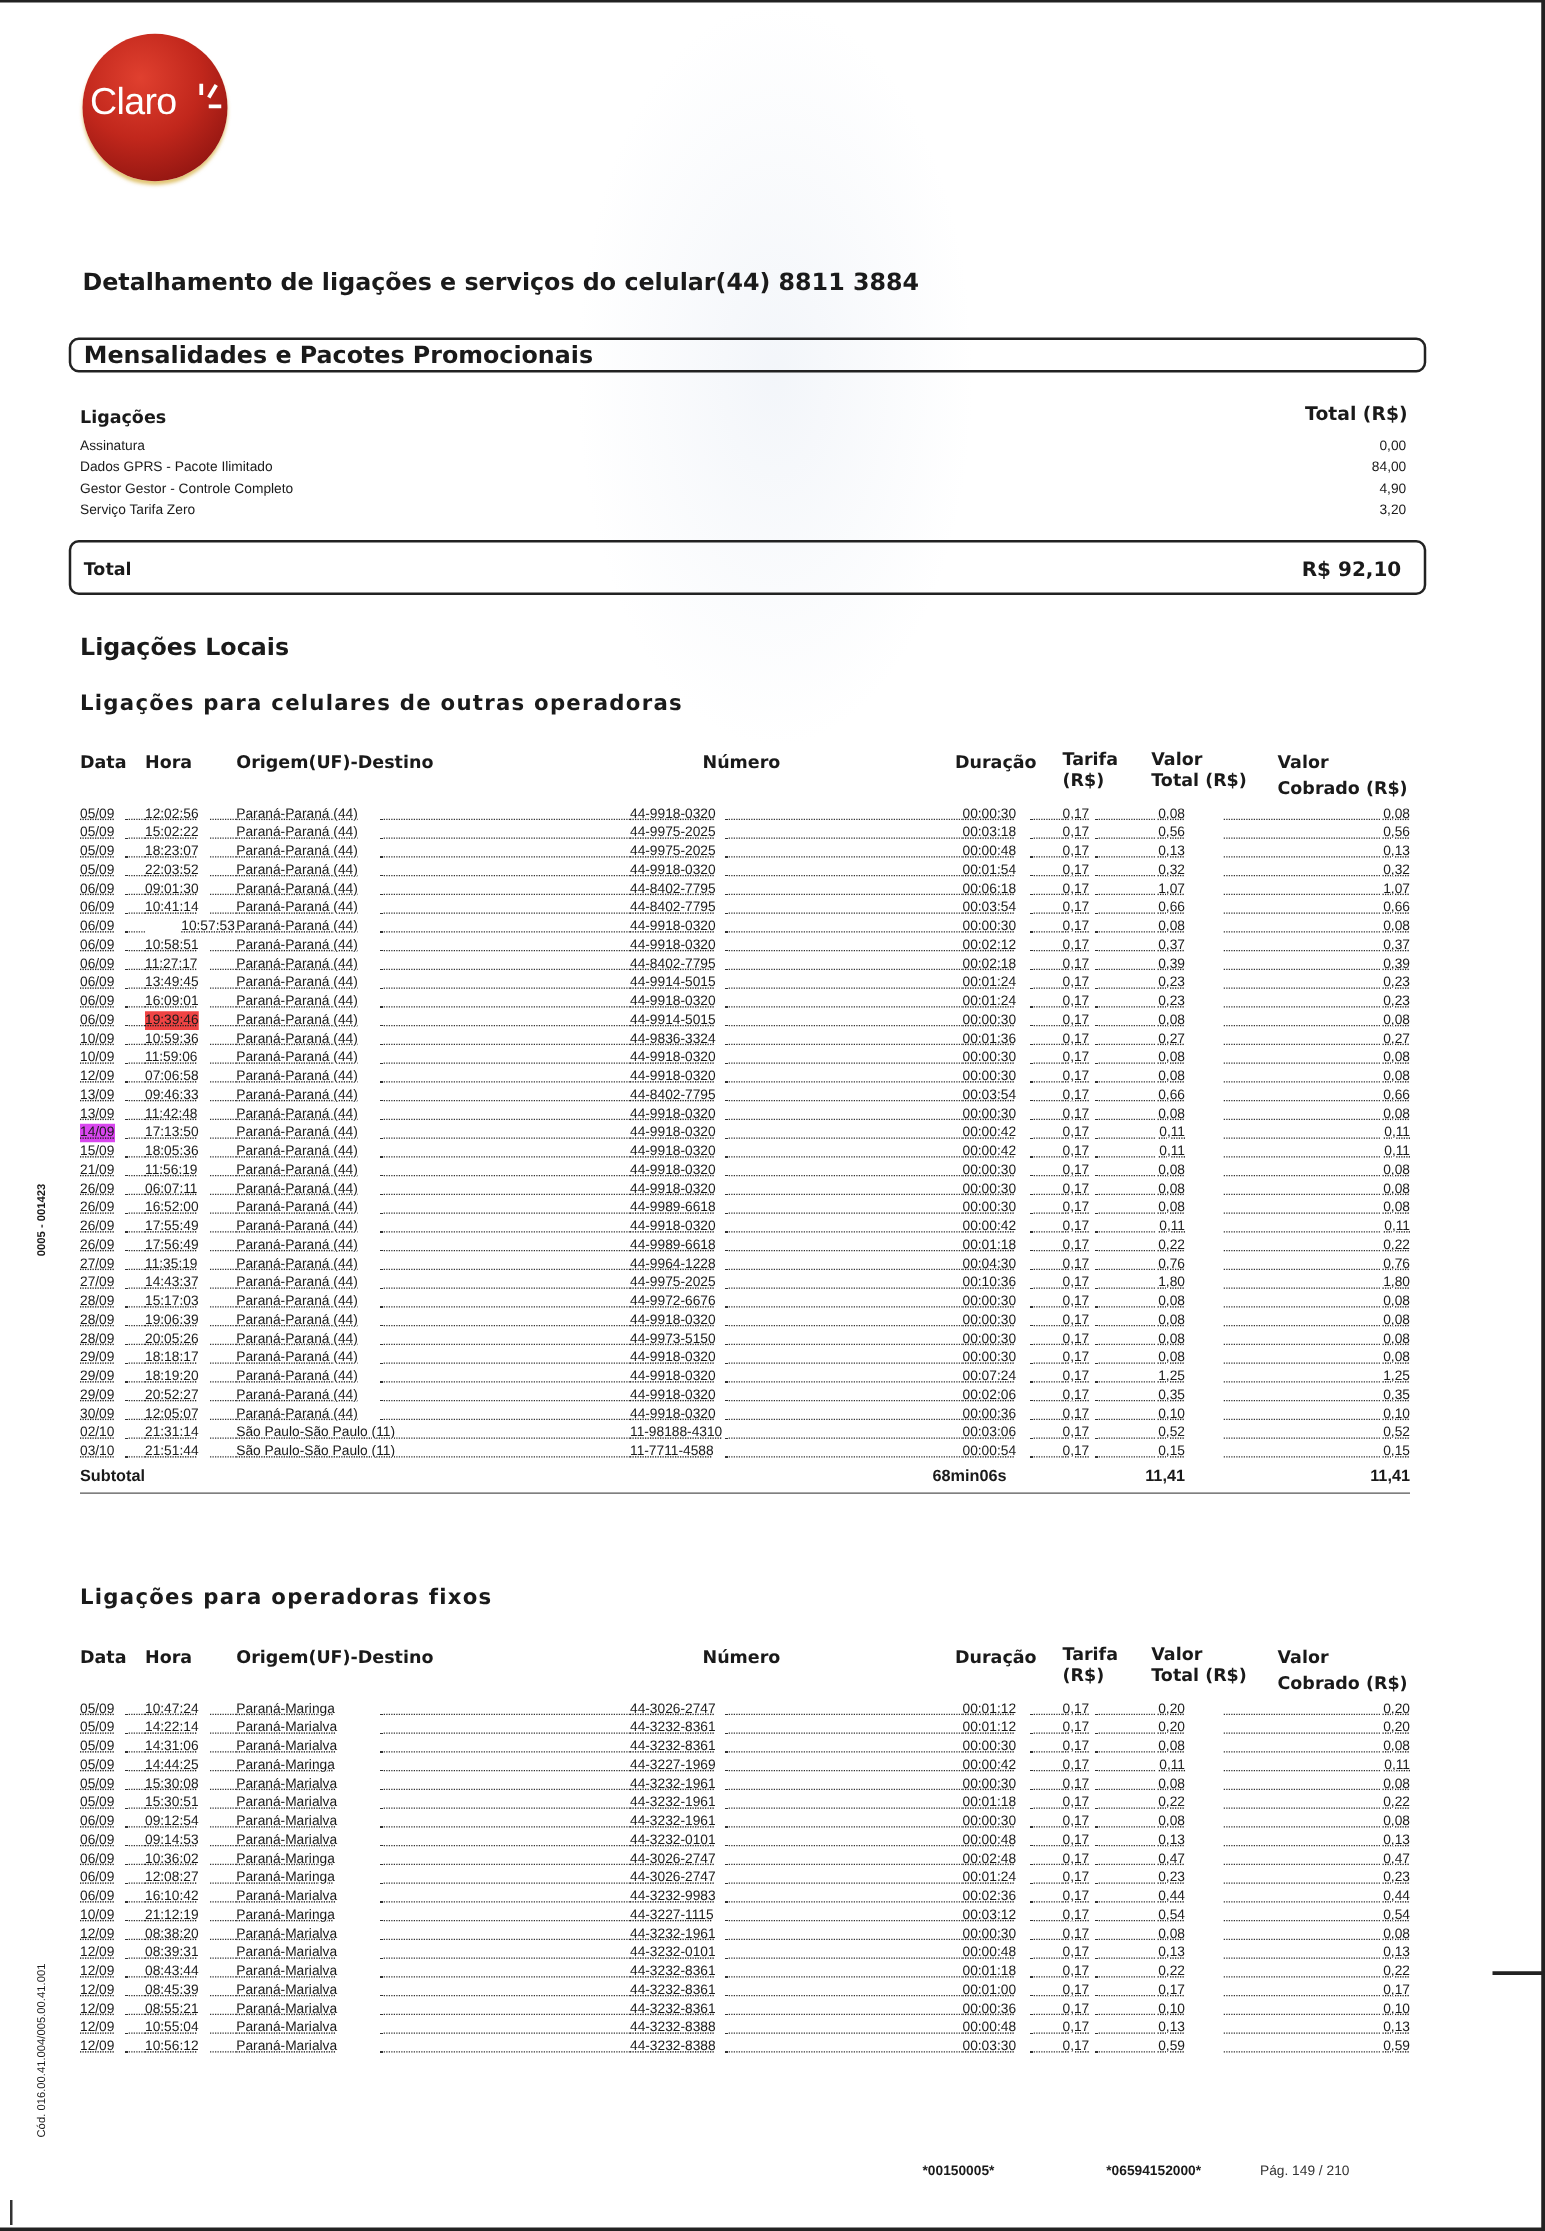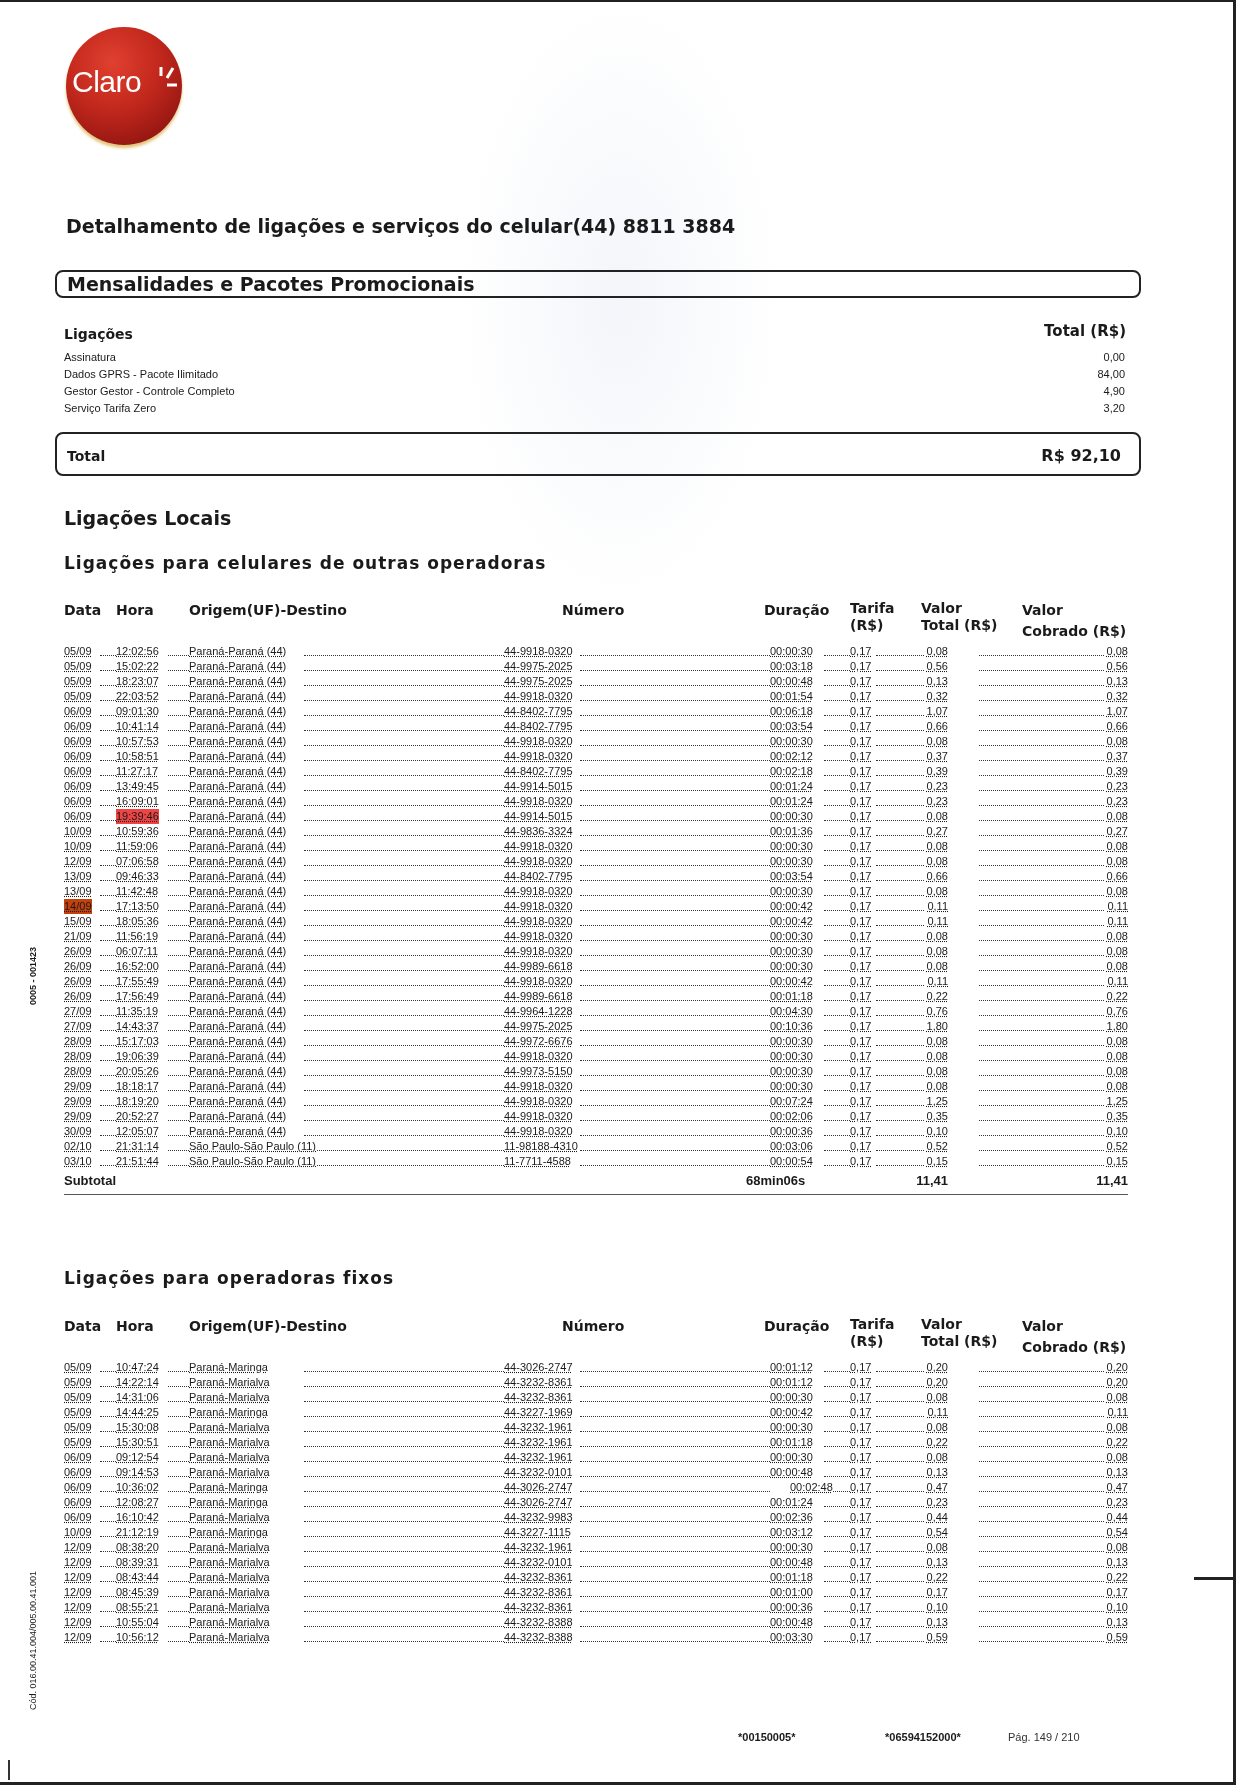"10:57:53" span.c-time { margin-left: none -> 29px }
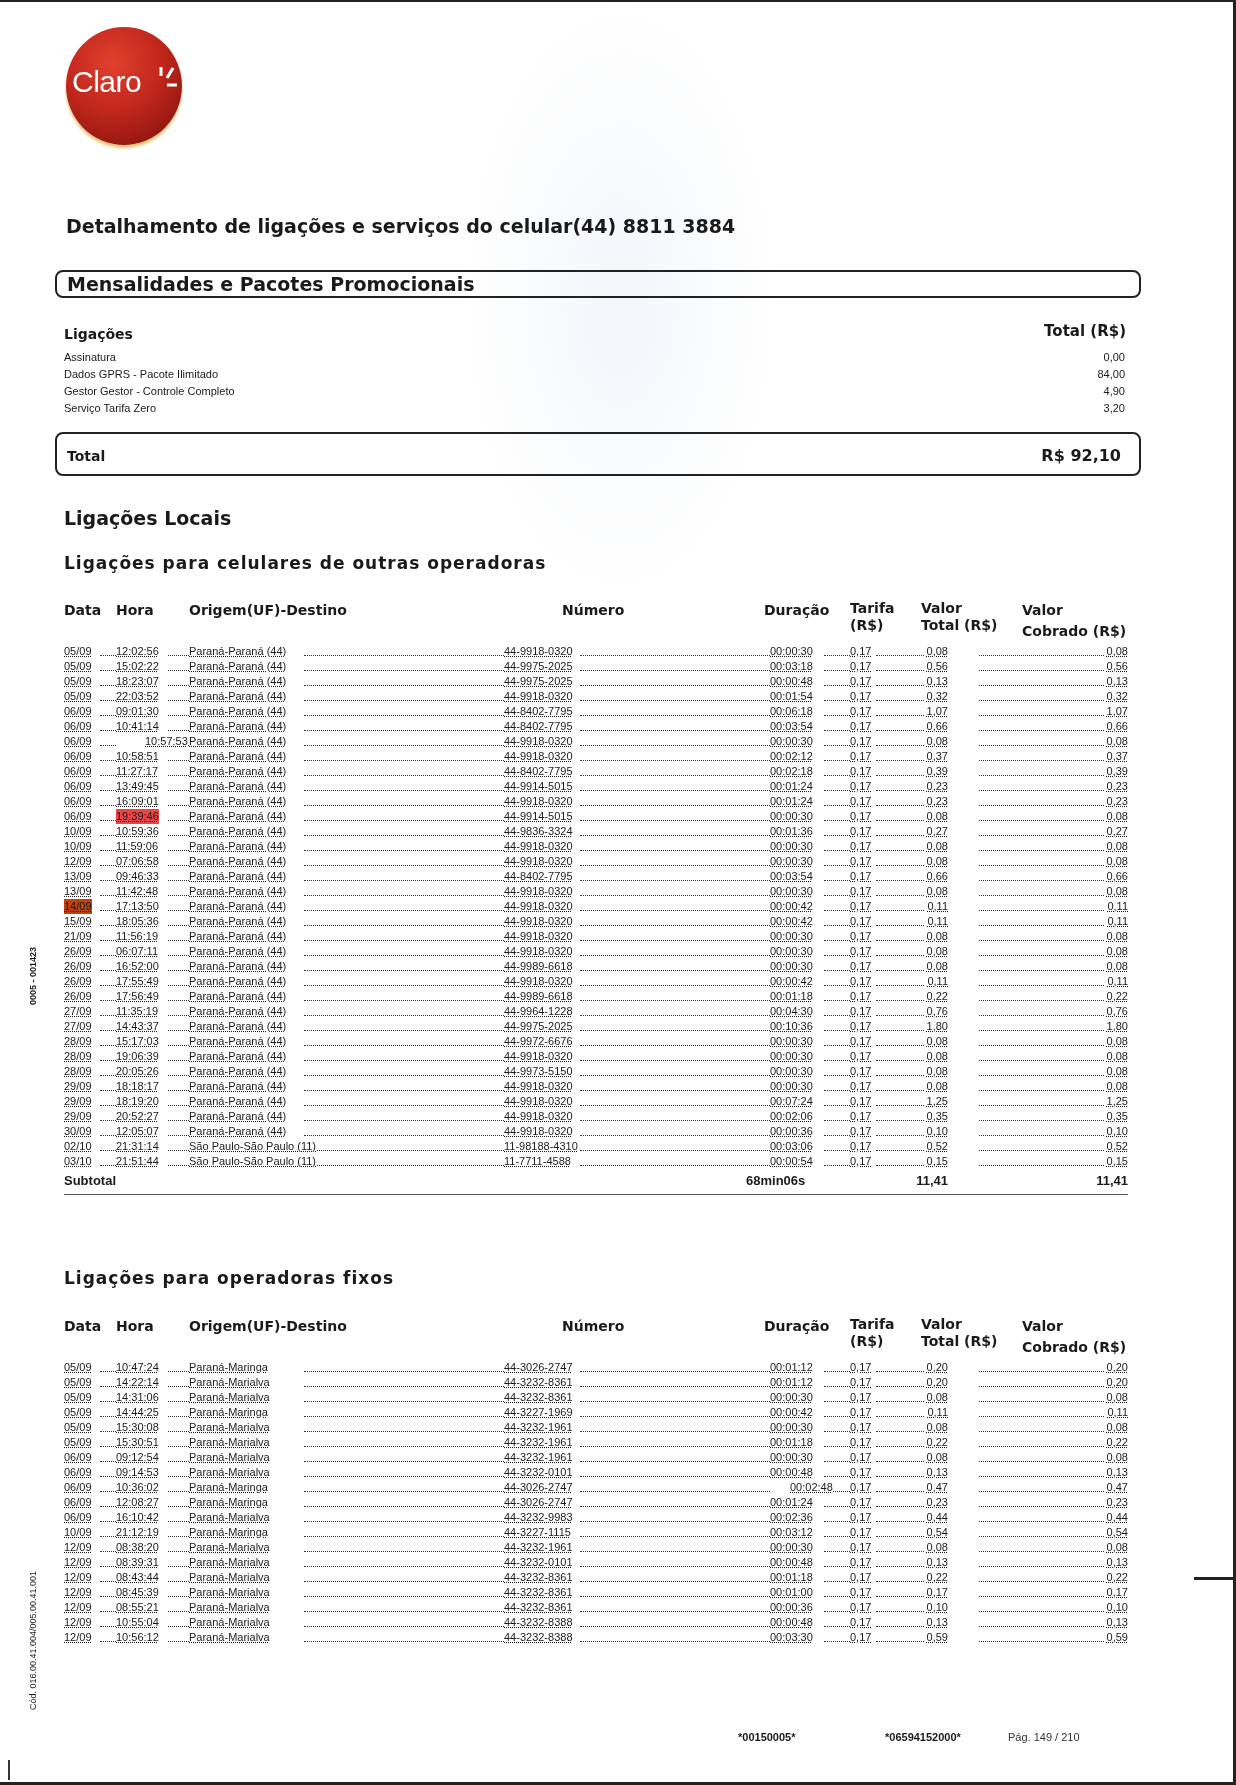"14/09" span.c-date { background: #c2410c -> #d946ef }
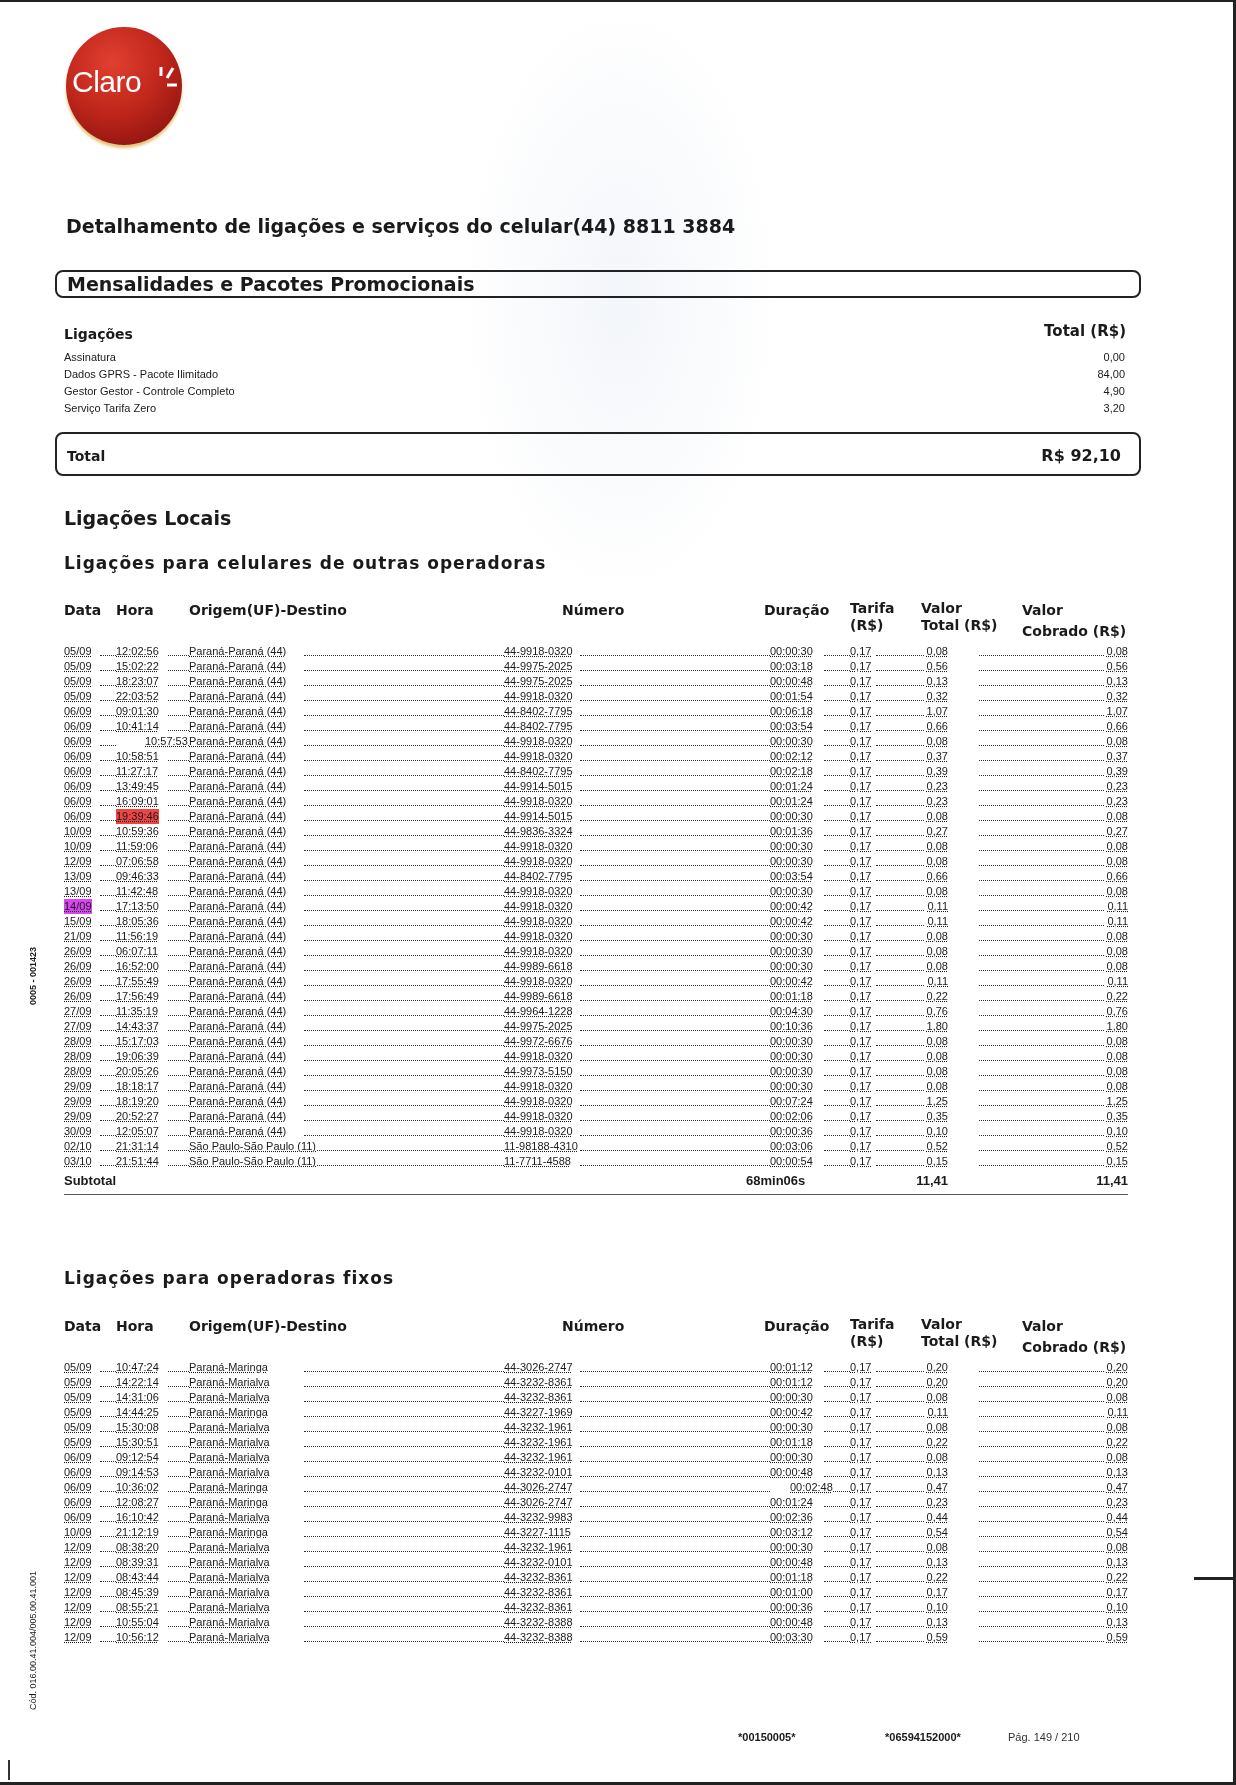"00:02:48" span.c-dur { margin-left: 20px -> none }
